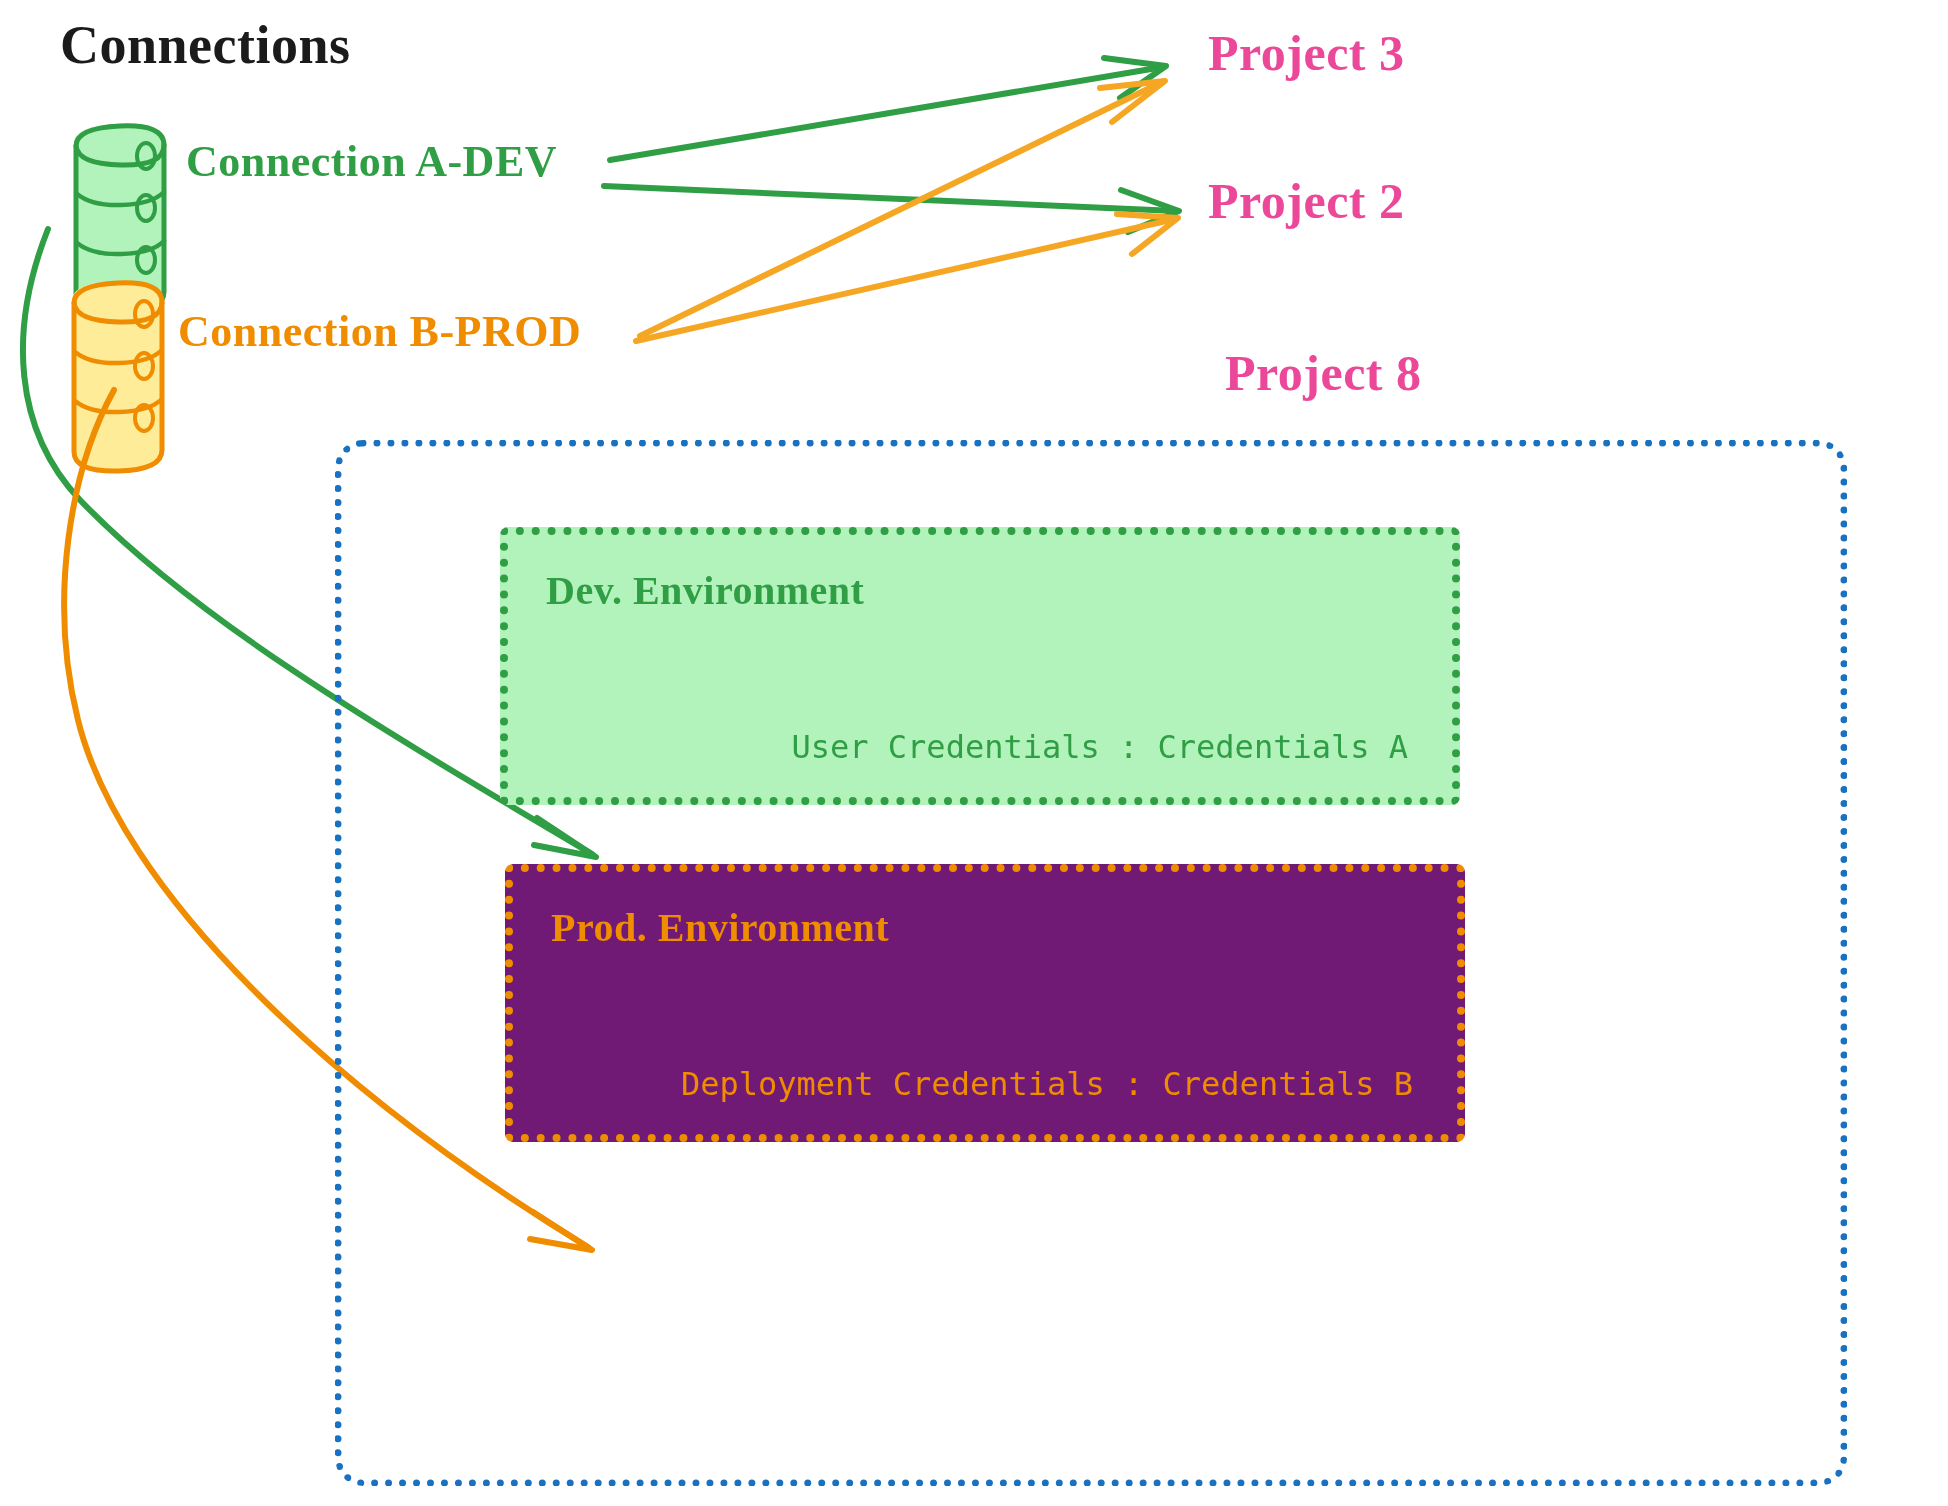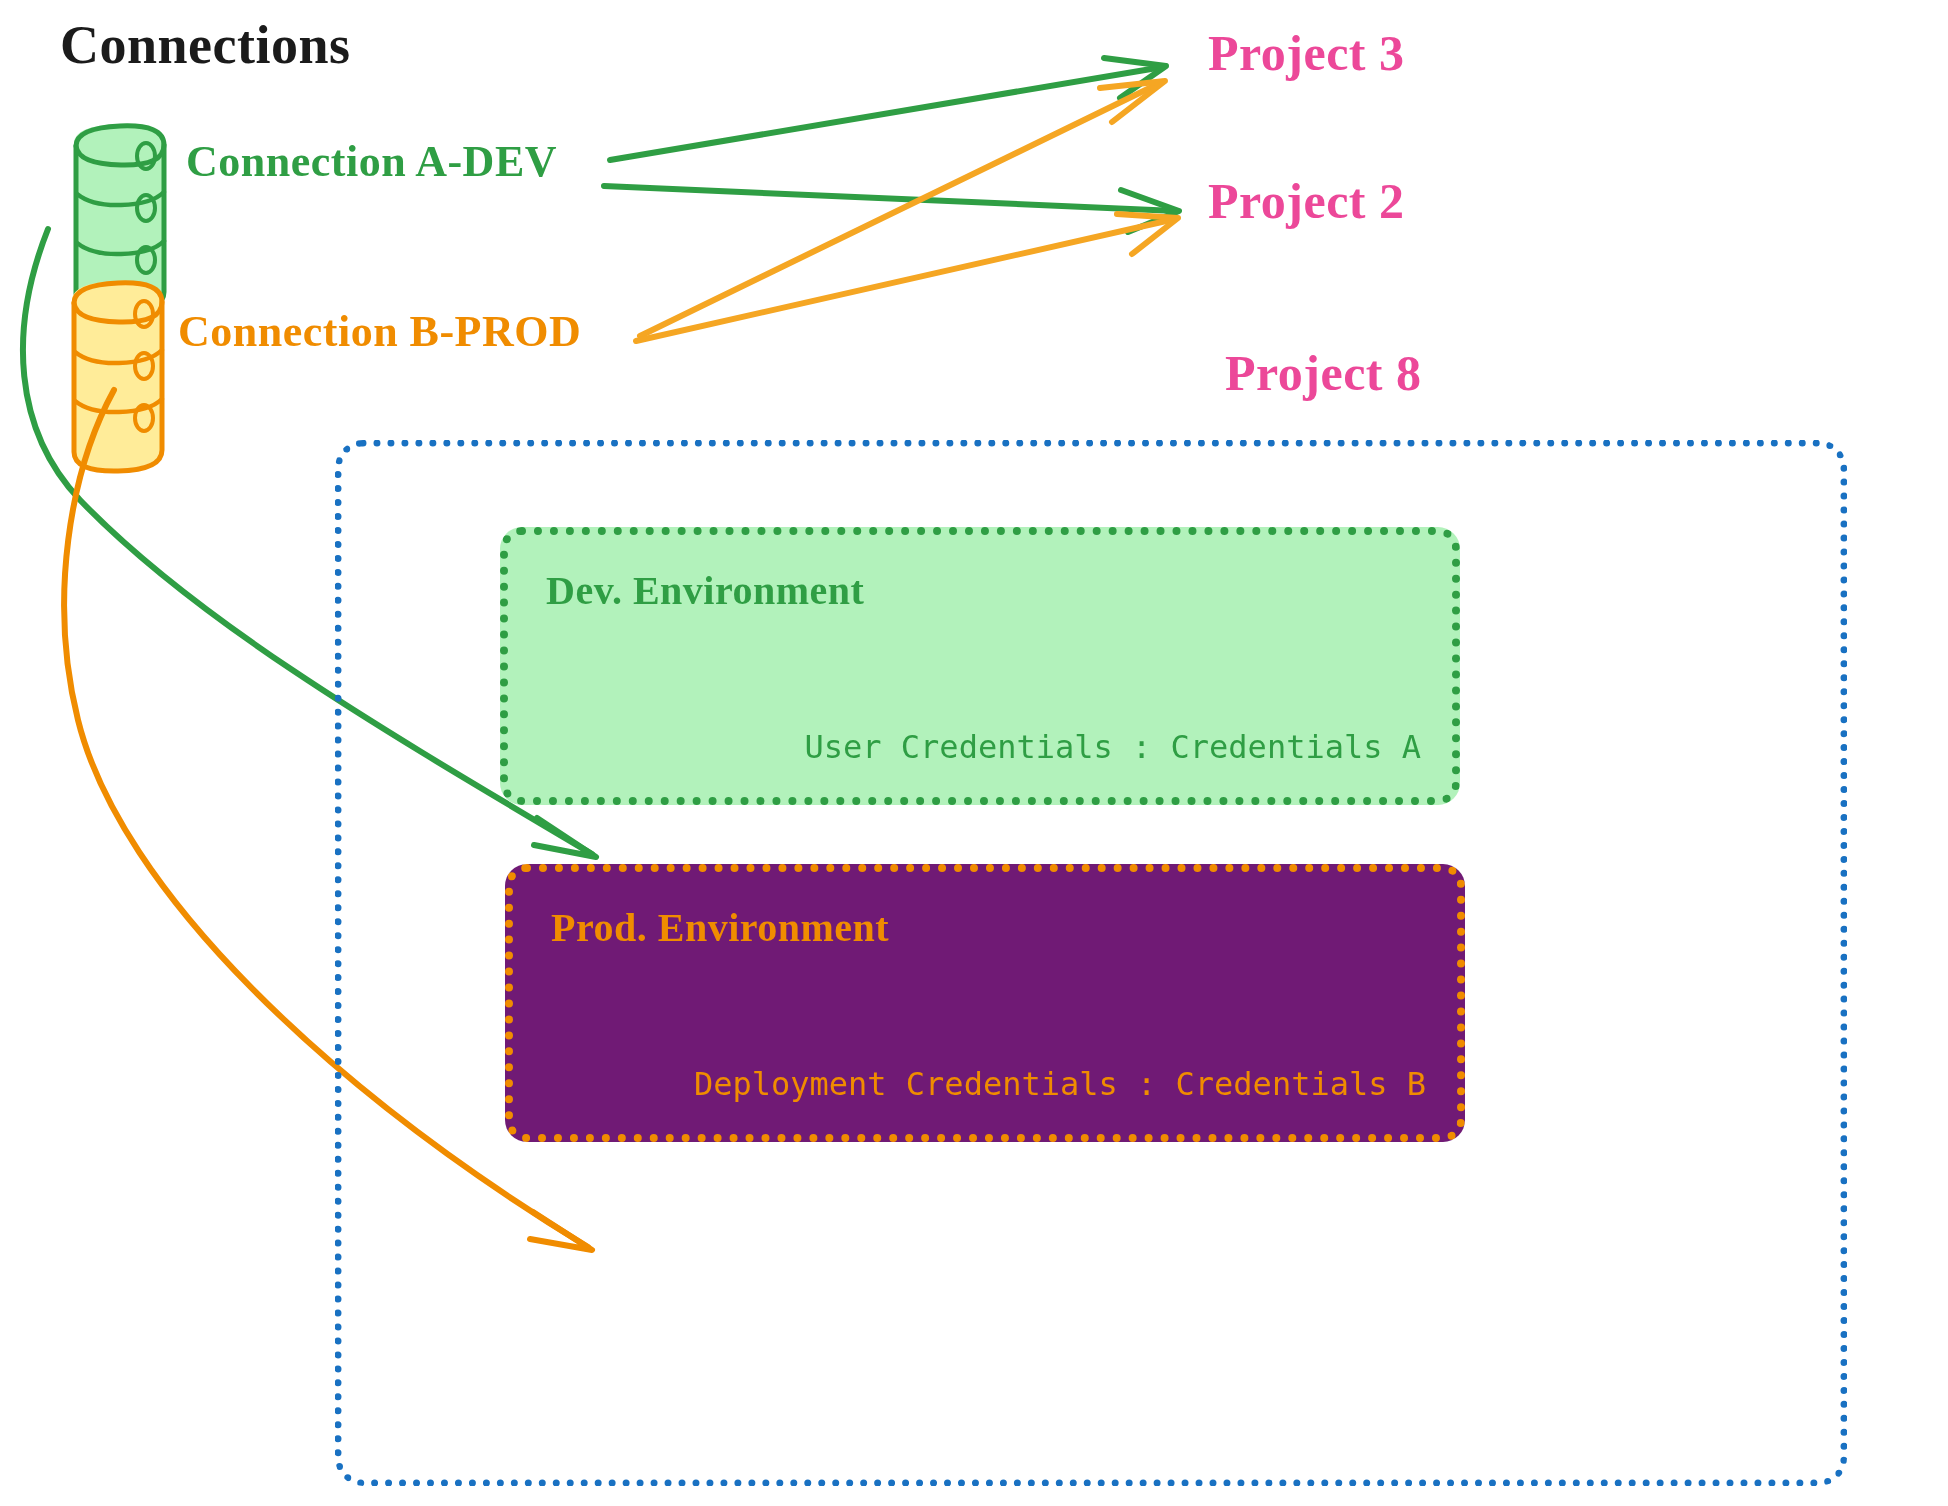"Dev. Environment" .env-box { border-radius: 22px -> 8px }
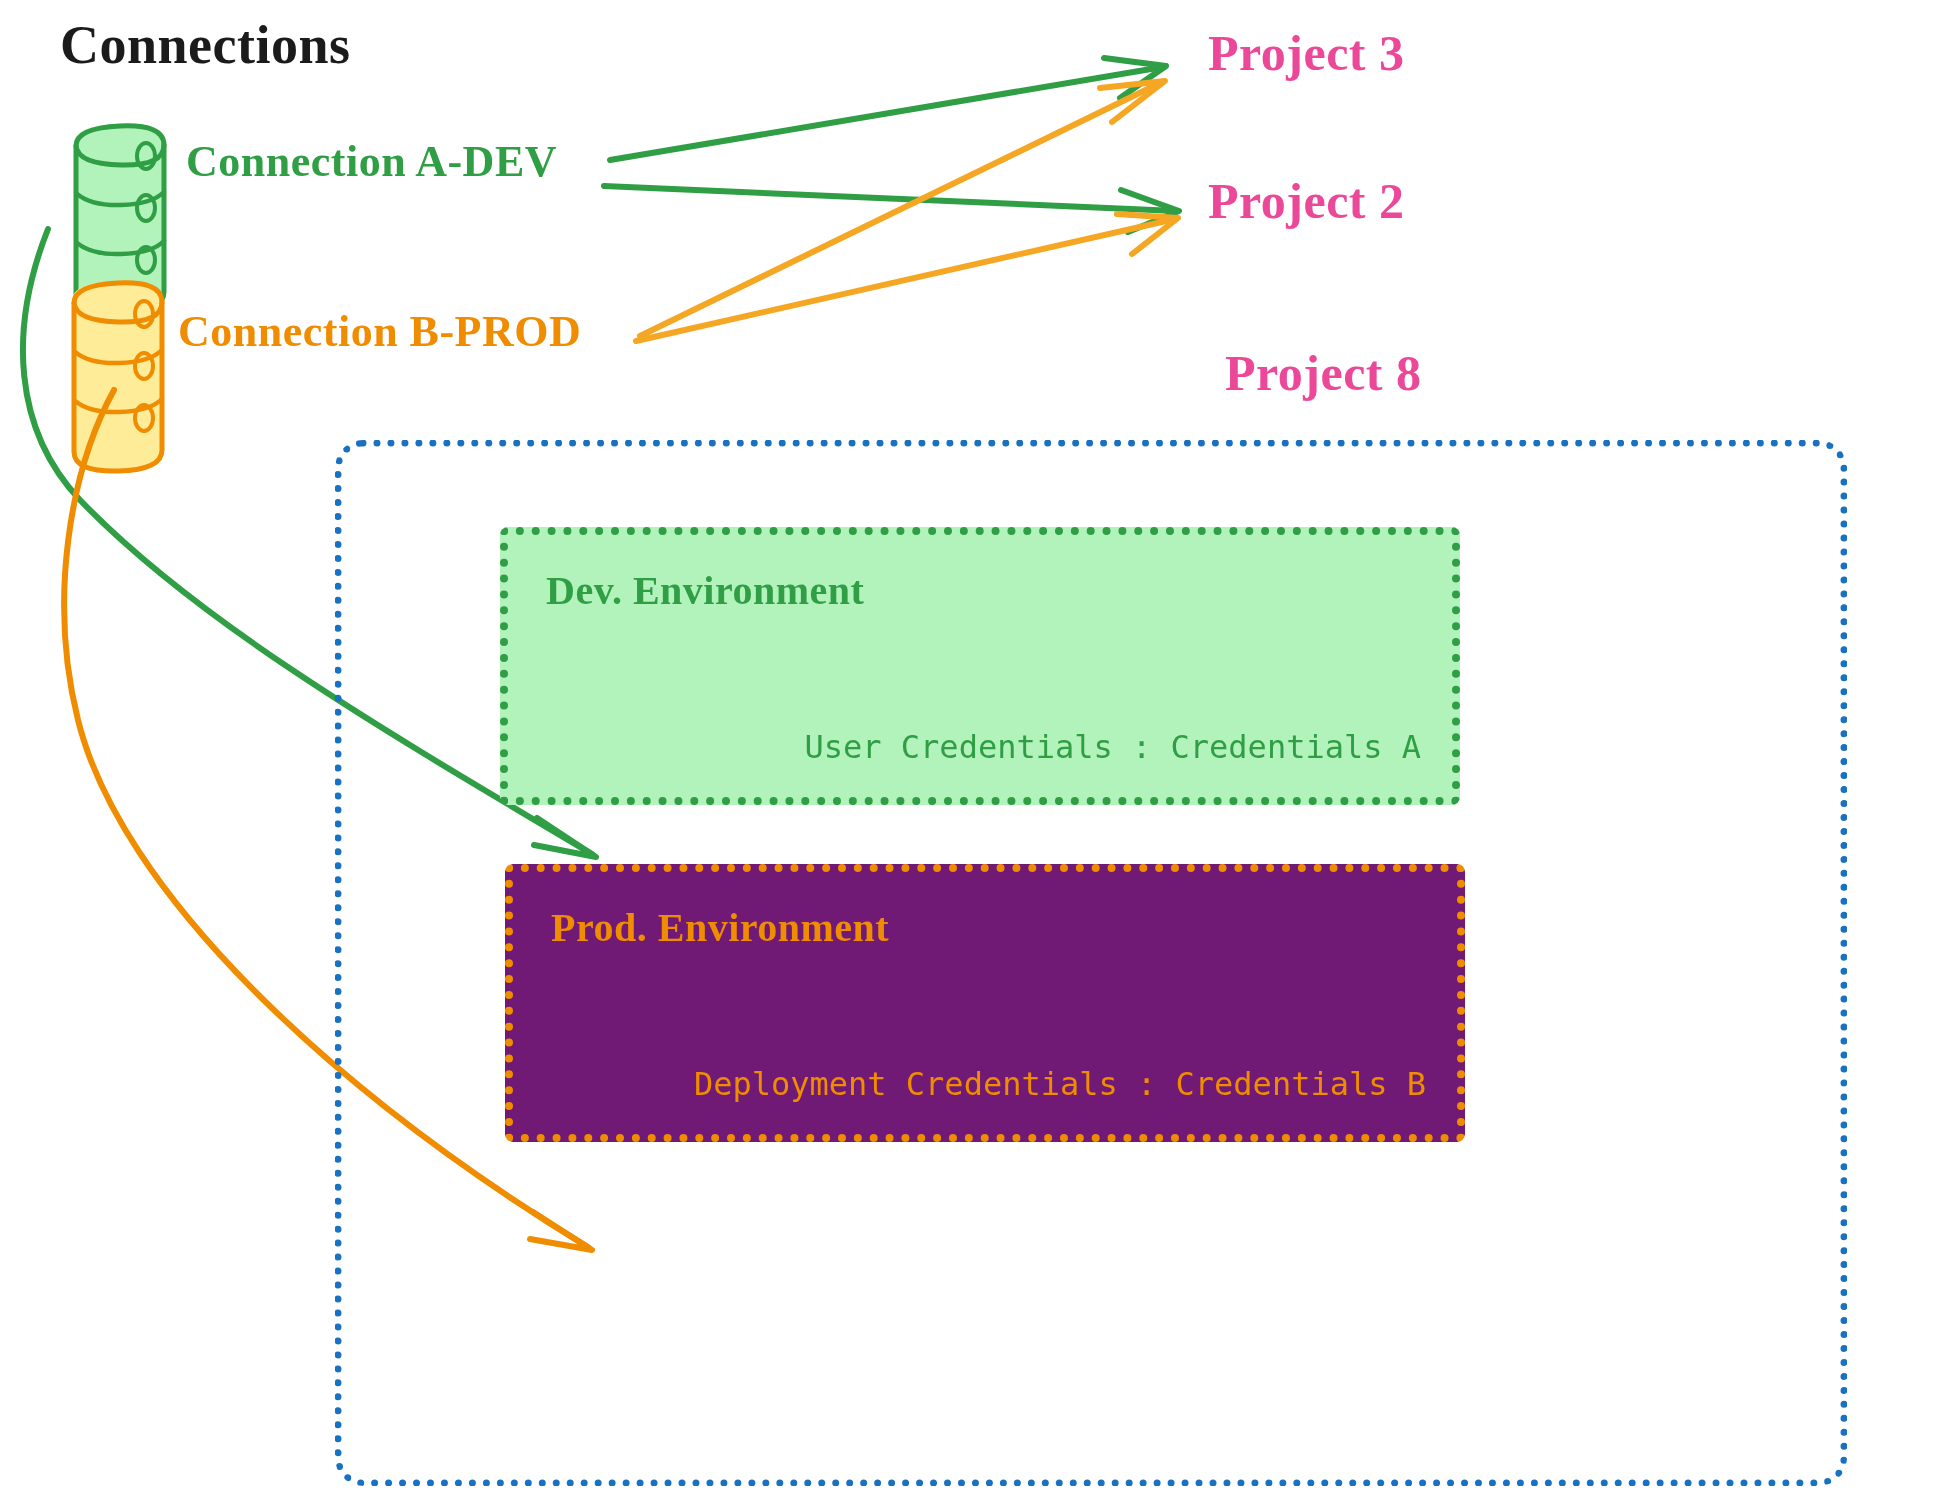"User Credentials : Credentials A" .env-cred { right: 31px -> 44px }
